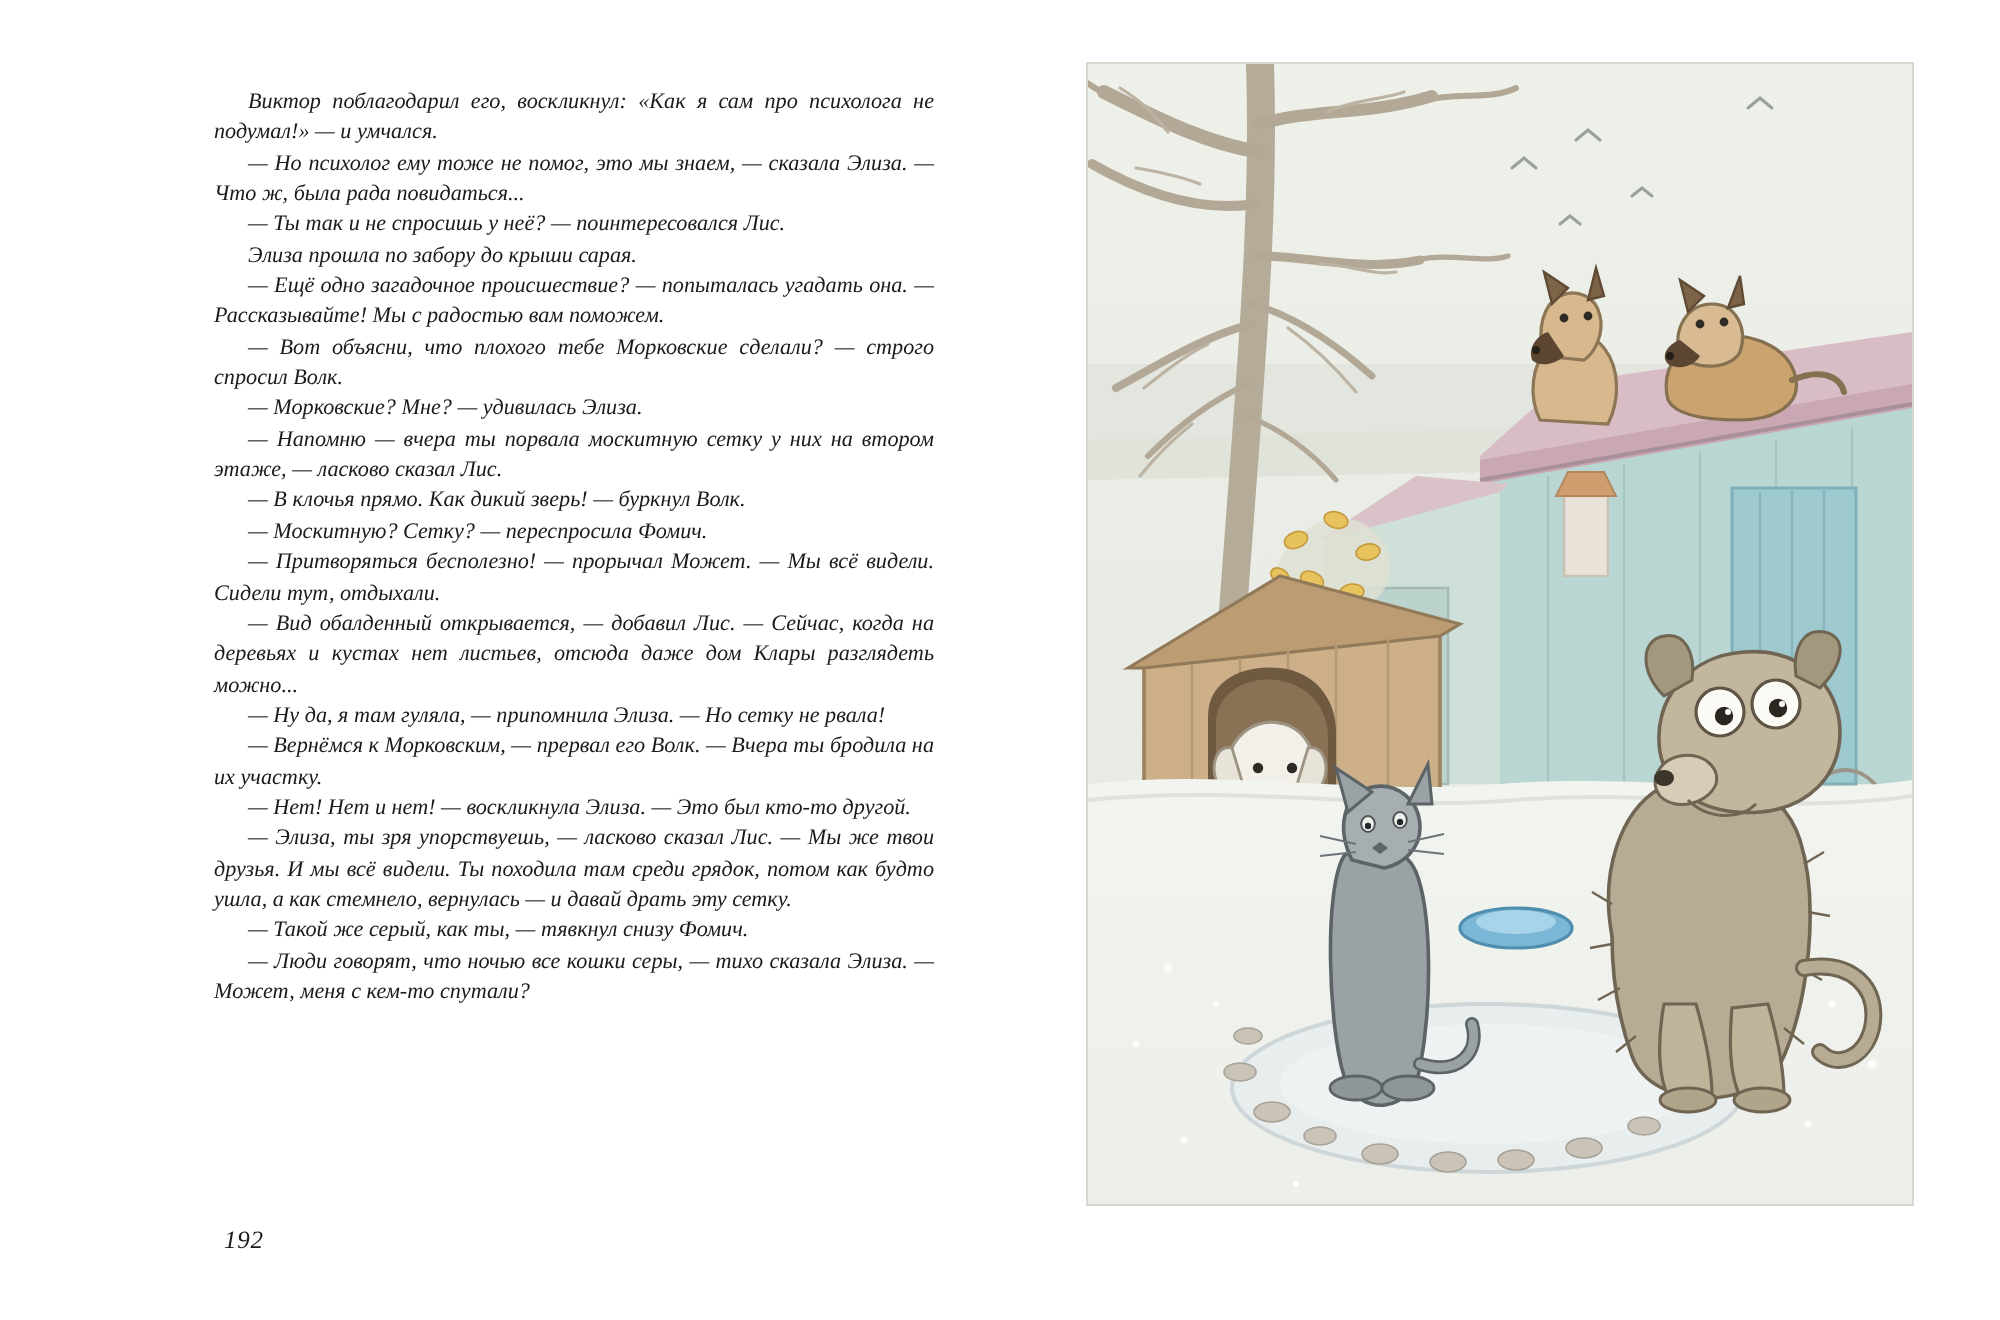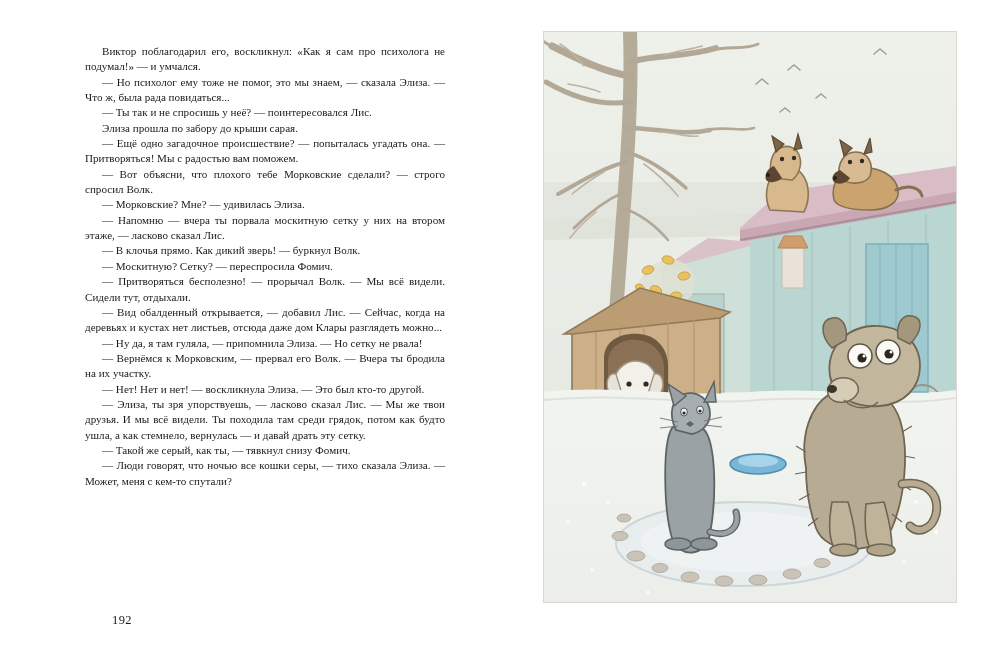"Виктор поблагодарил его, воскликнул:" .page-left { font-style: none -> italic; padding: 44px 58px 0 85px -> 44px 58px 0 107px }
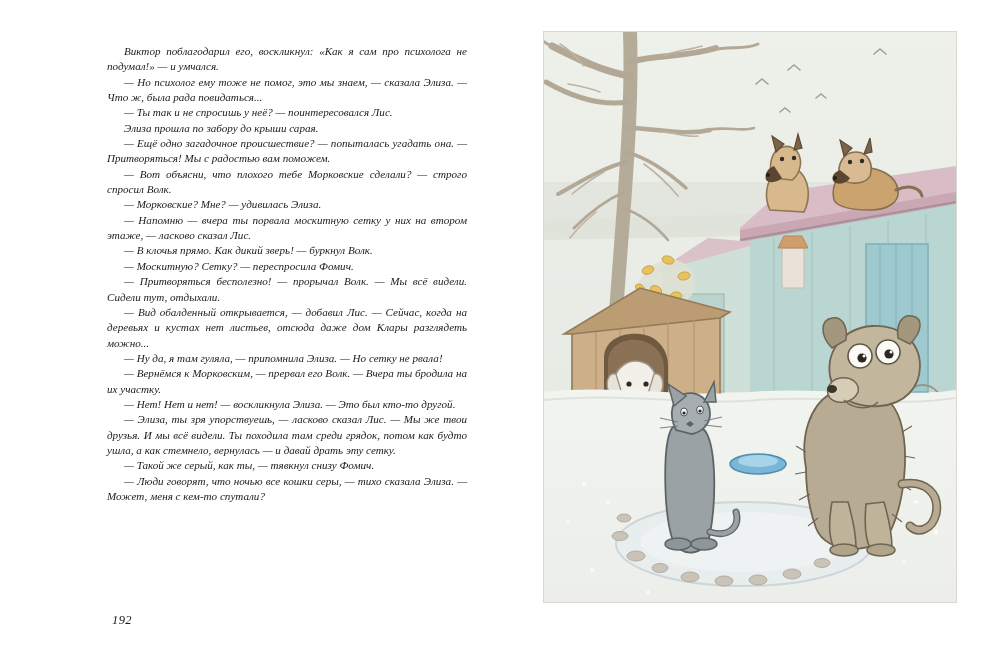"— Ещё одно загадочное происшествие?" p.para { text: Притворяться -> Рассказывайте }
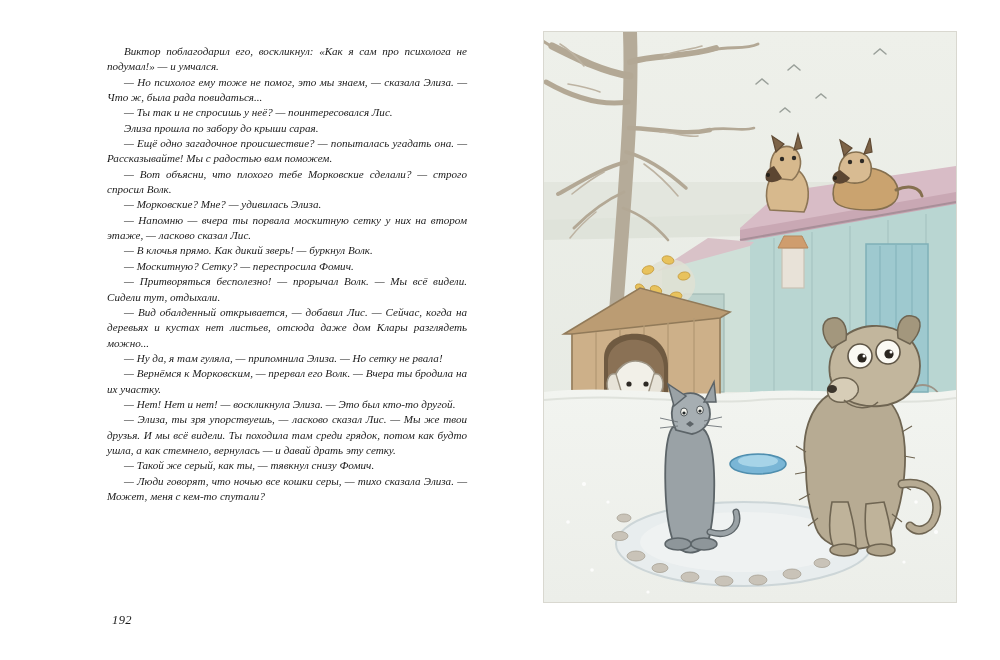"— Притворяться бесполезно! — прорычал" p.para { text: Волк -> Может }
